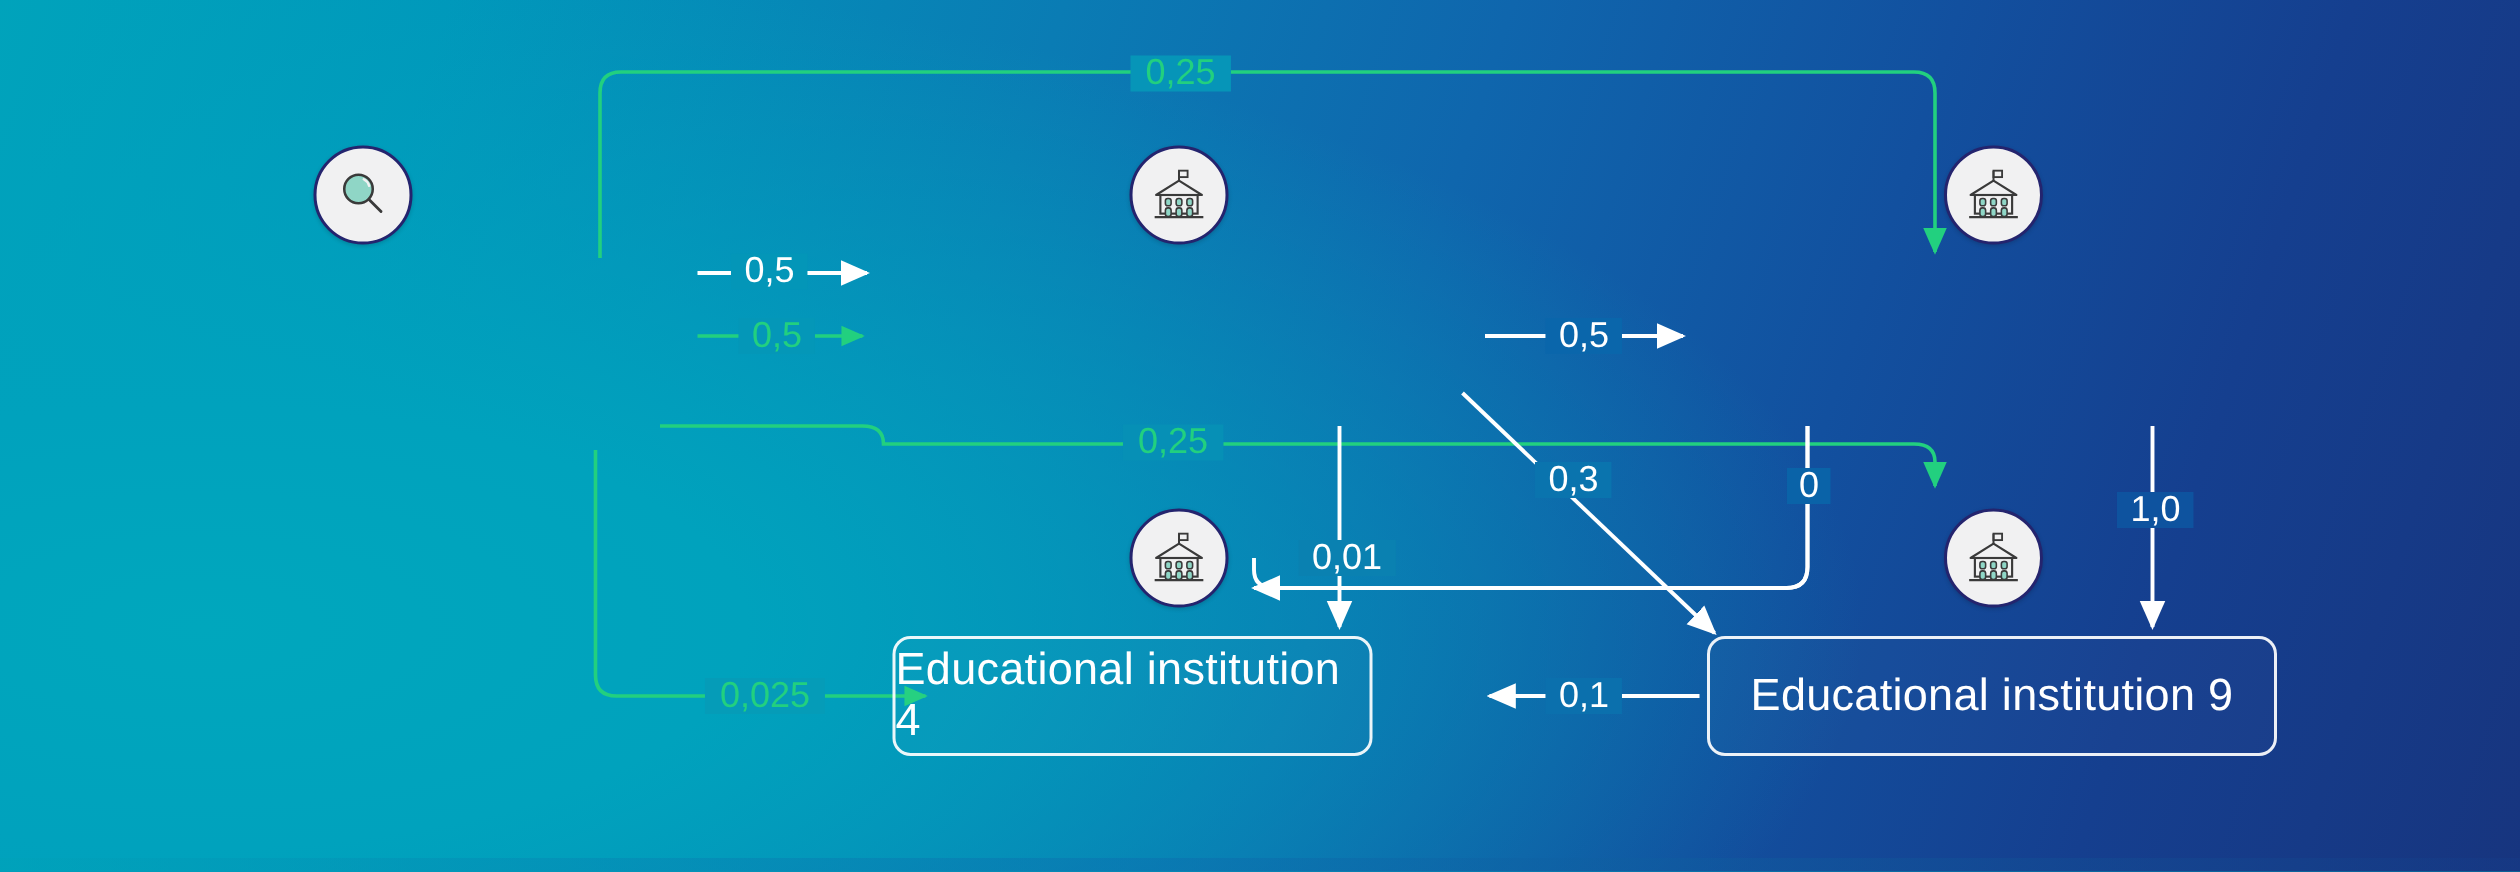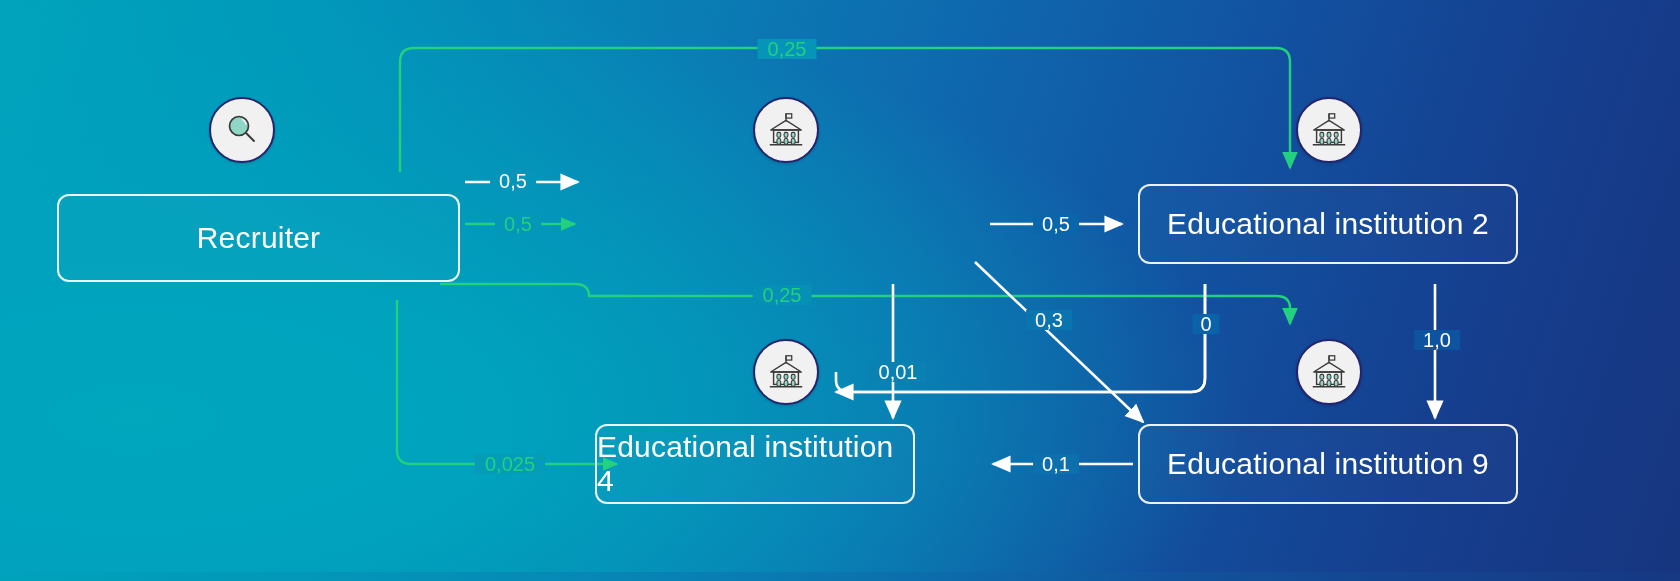"0,25" .edge-label { font-size: 20px -> 24px }
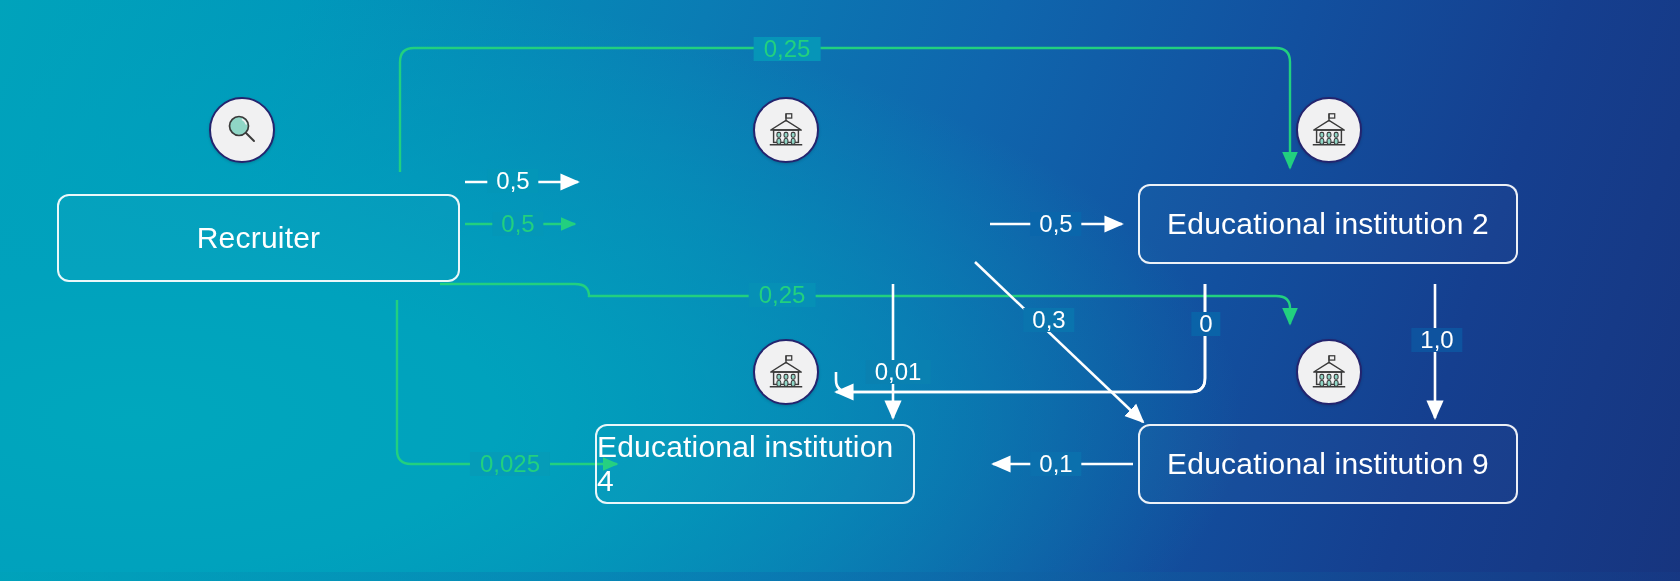"Recruiter" div.node { html: <div> <span>Recruiter</span> </div> -> none }
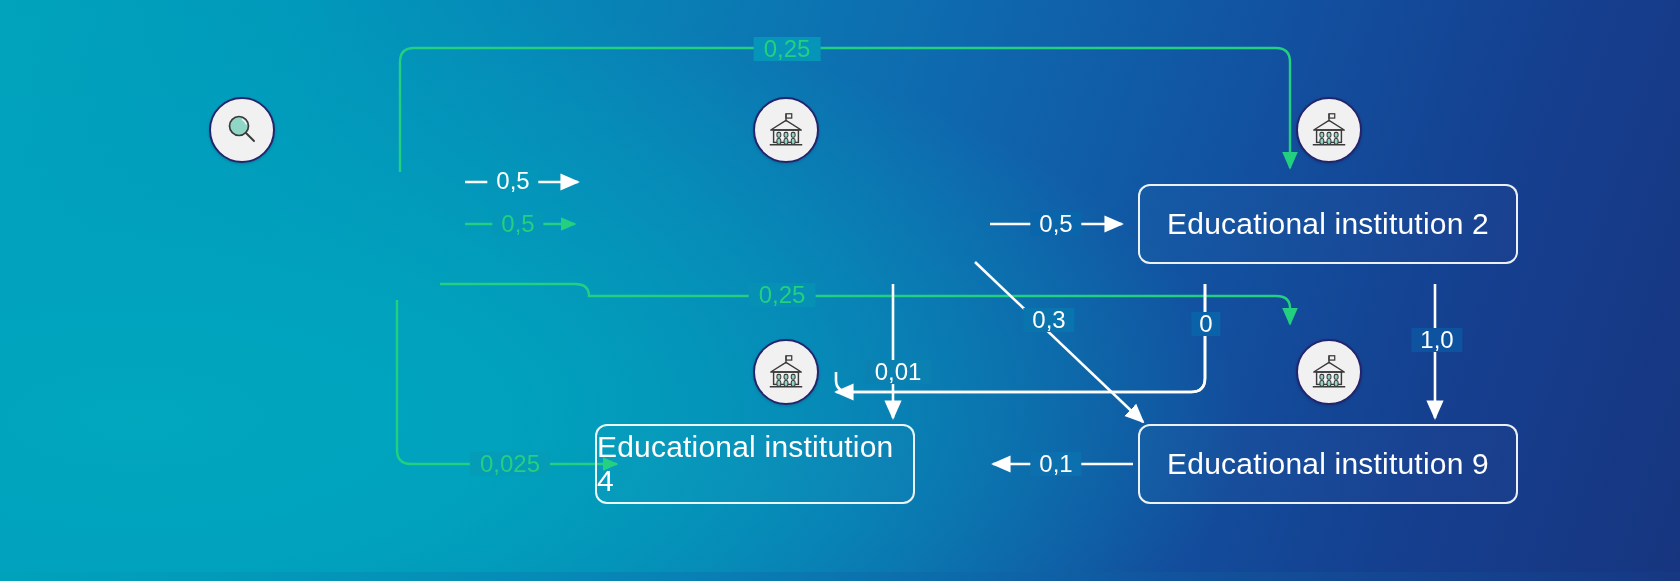"Educational institution 2" div.node { html: <div> <span>Educational institution 2</span> </div> -> none }
